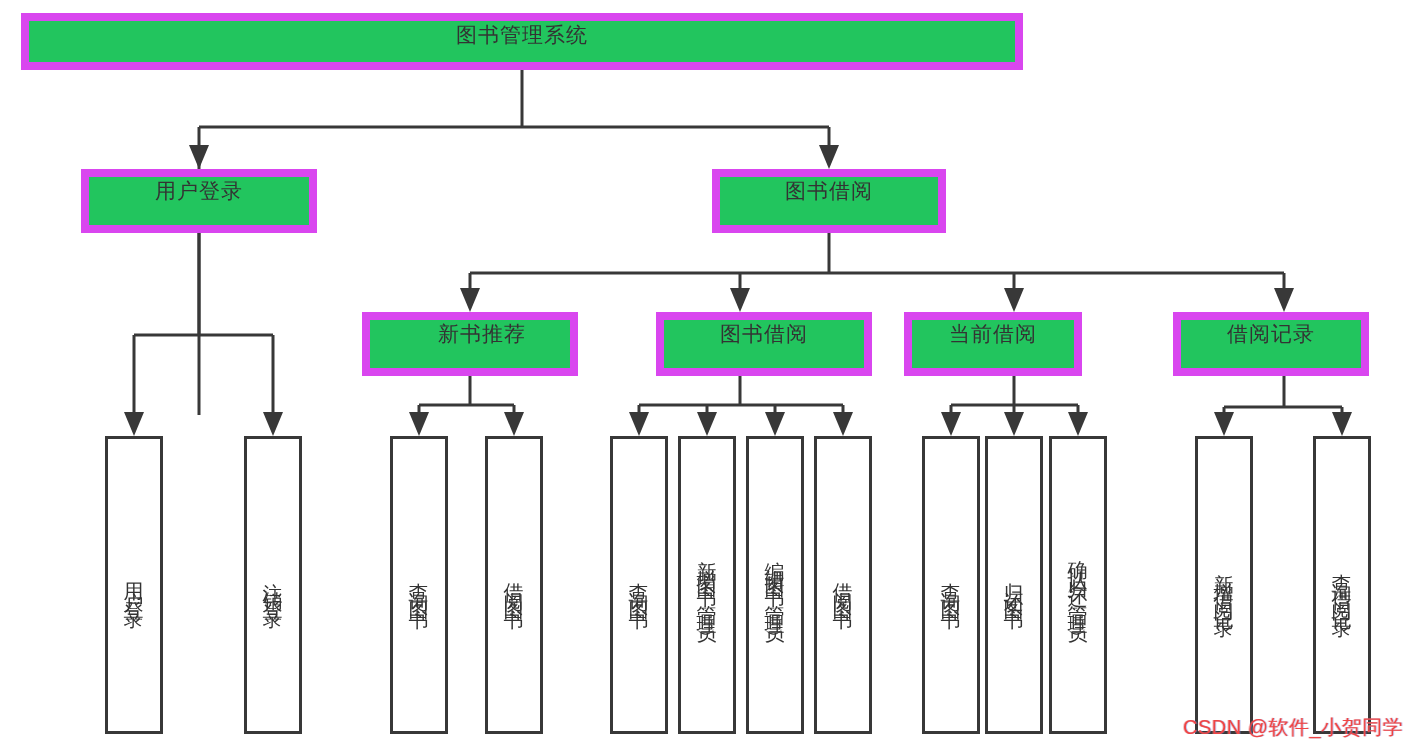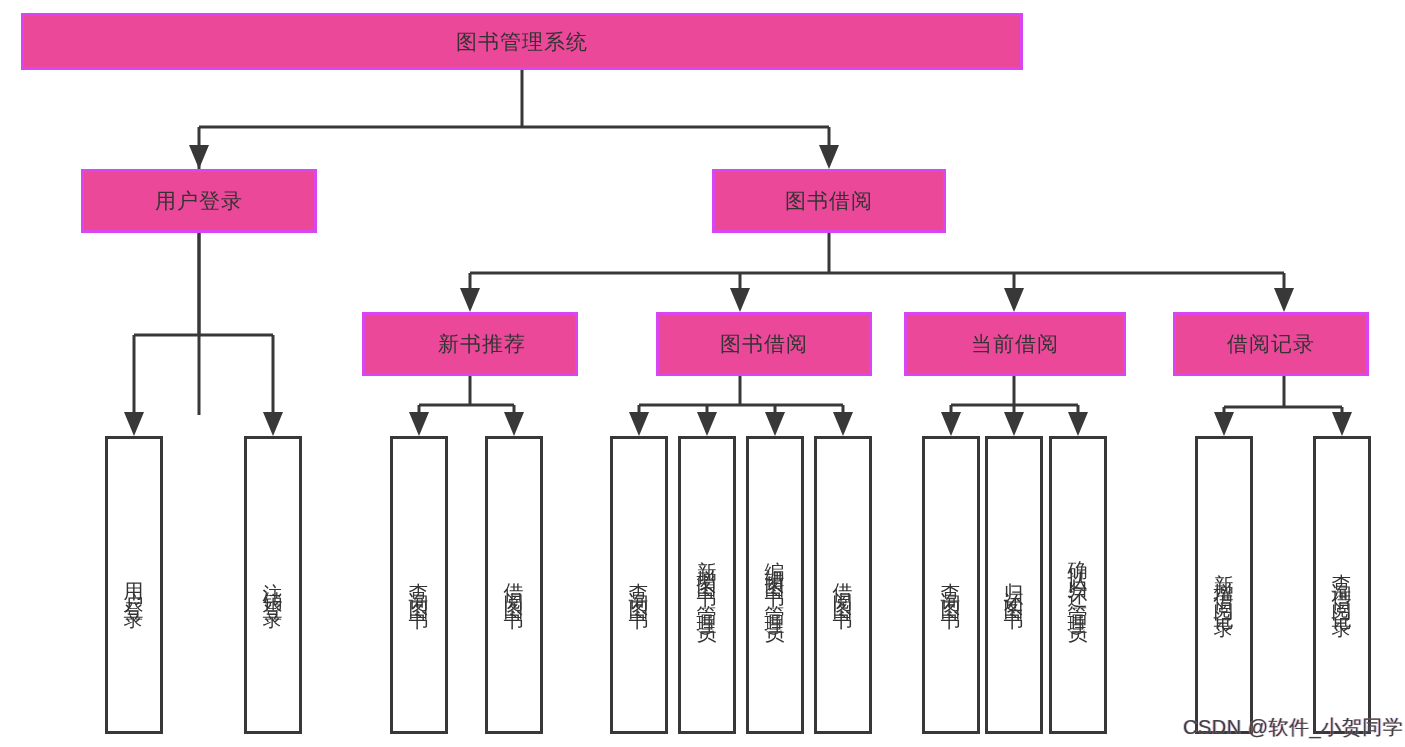"图书管理系统" .box { align-items: center -> none; background: #ec4899 -> #22c55e; border: 3px solid #d946ef -> 8px solid #d946ef }
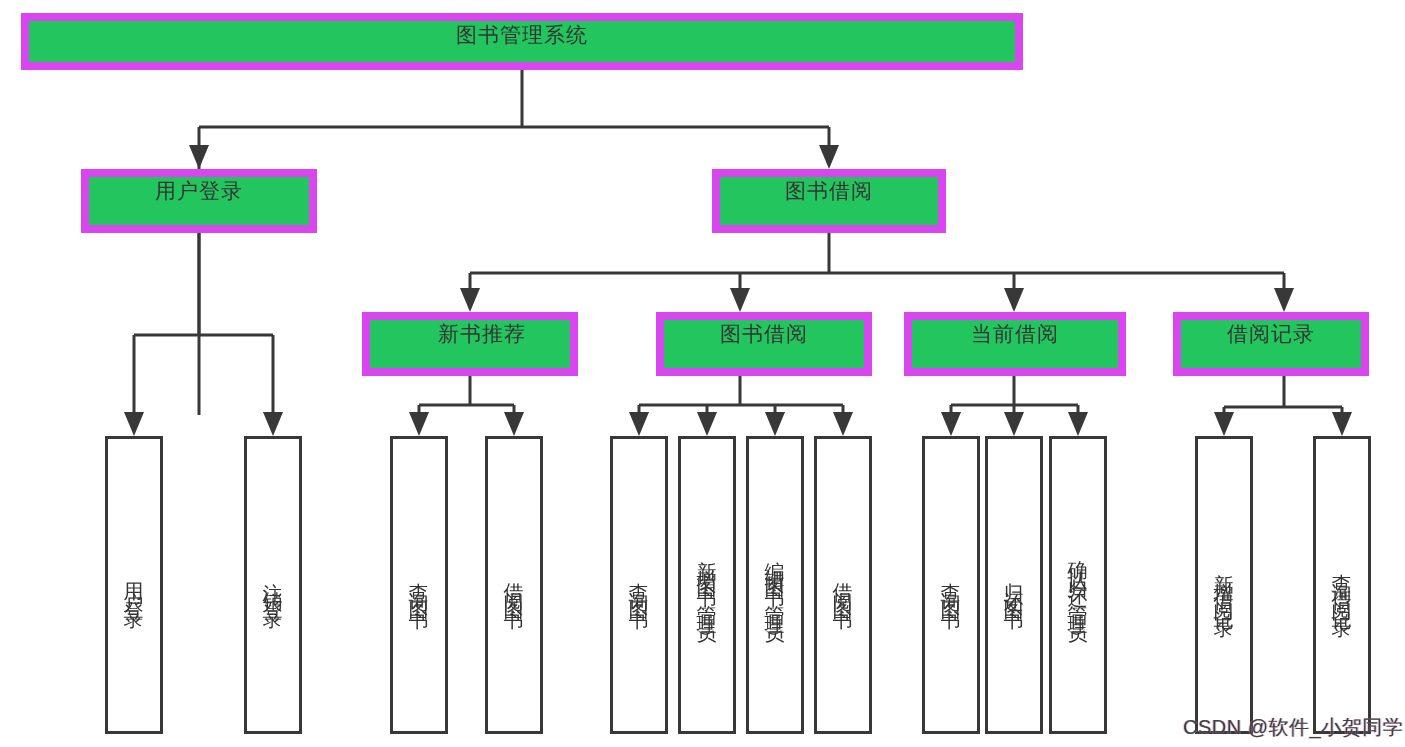"当前借阅" div.box { width: 222px -> 178px }
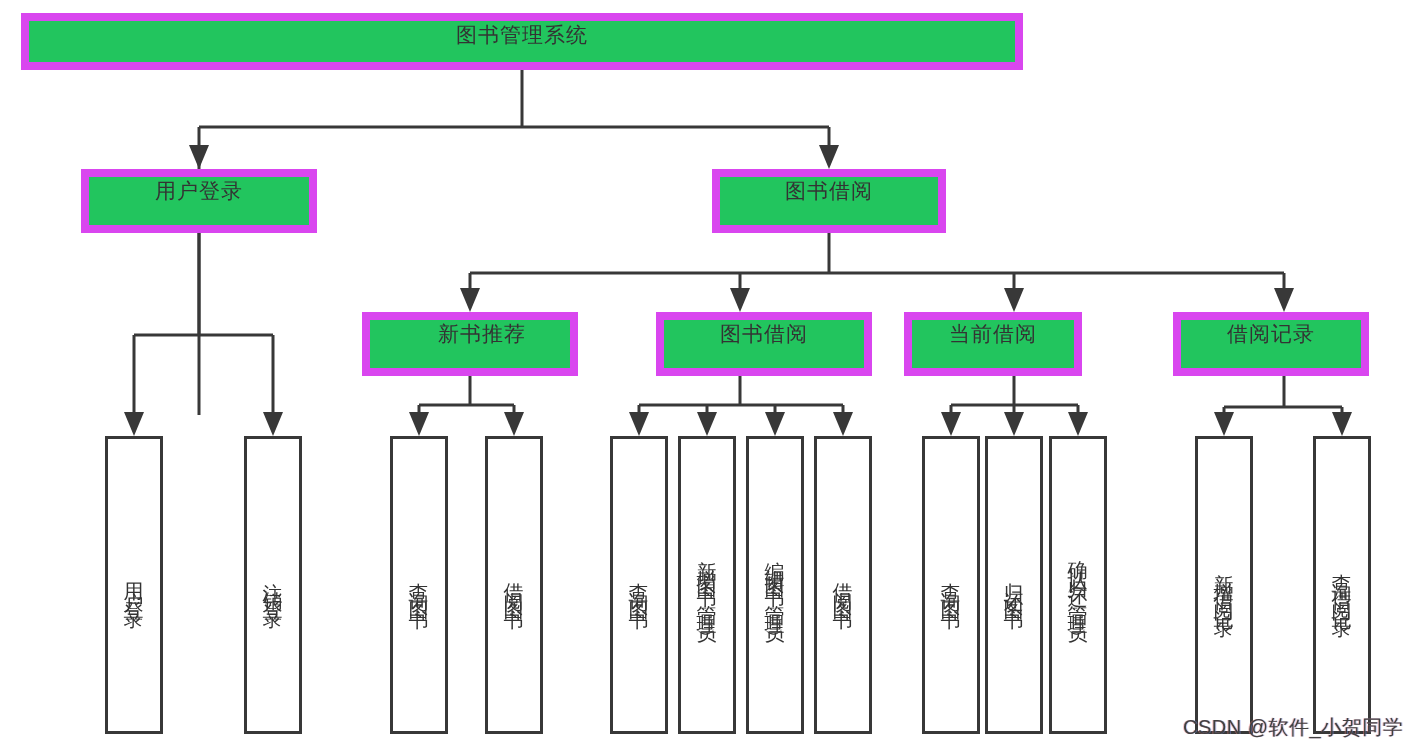"CSDN @软件_小贺同学" .watermark { color: #404040 -> #ef4444 }
